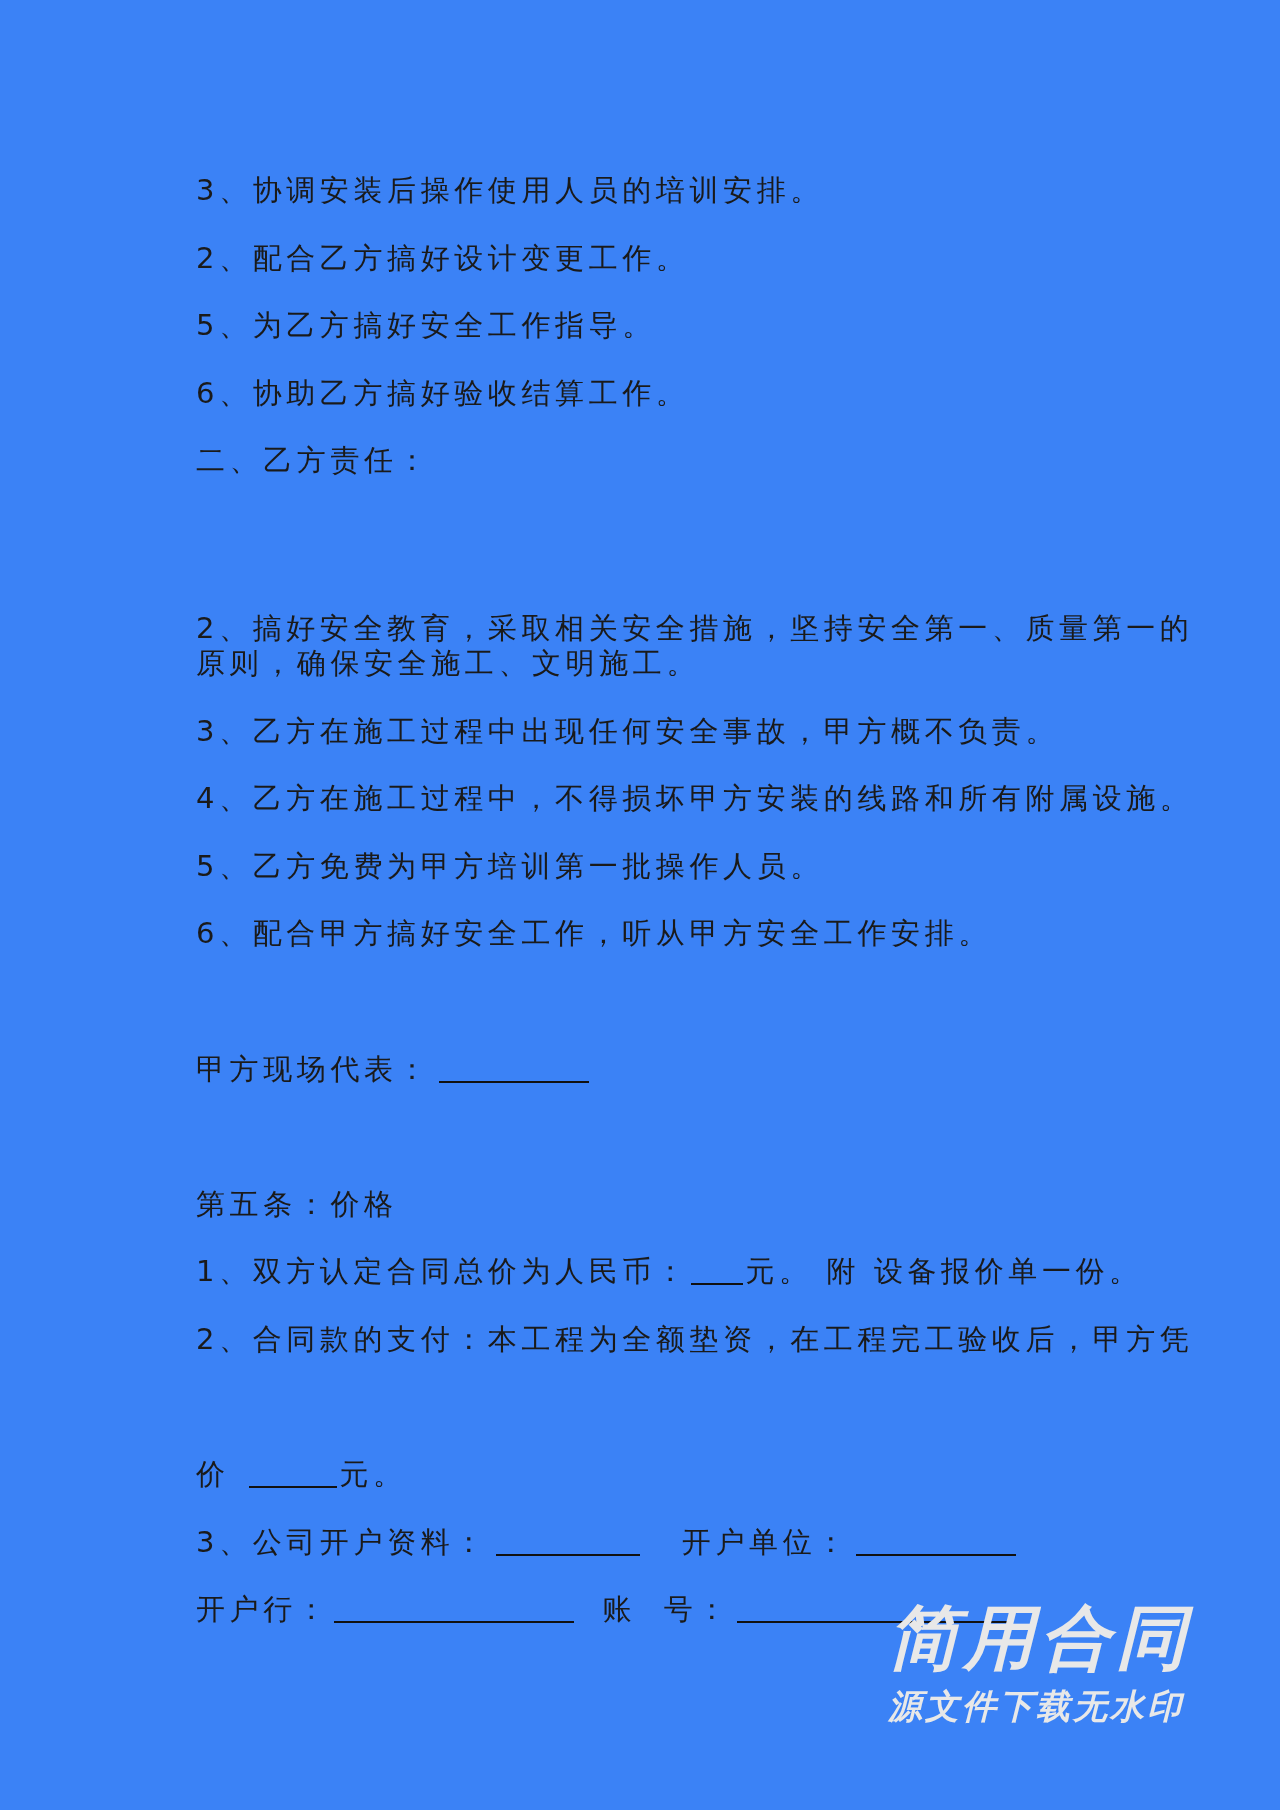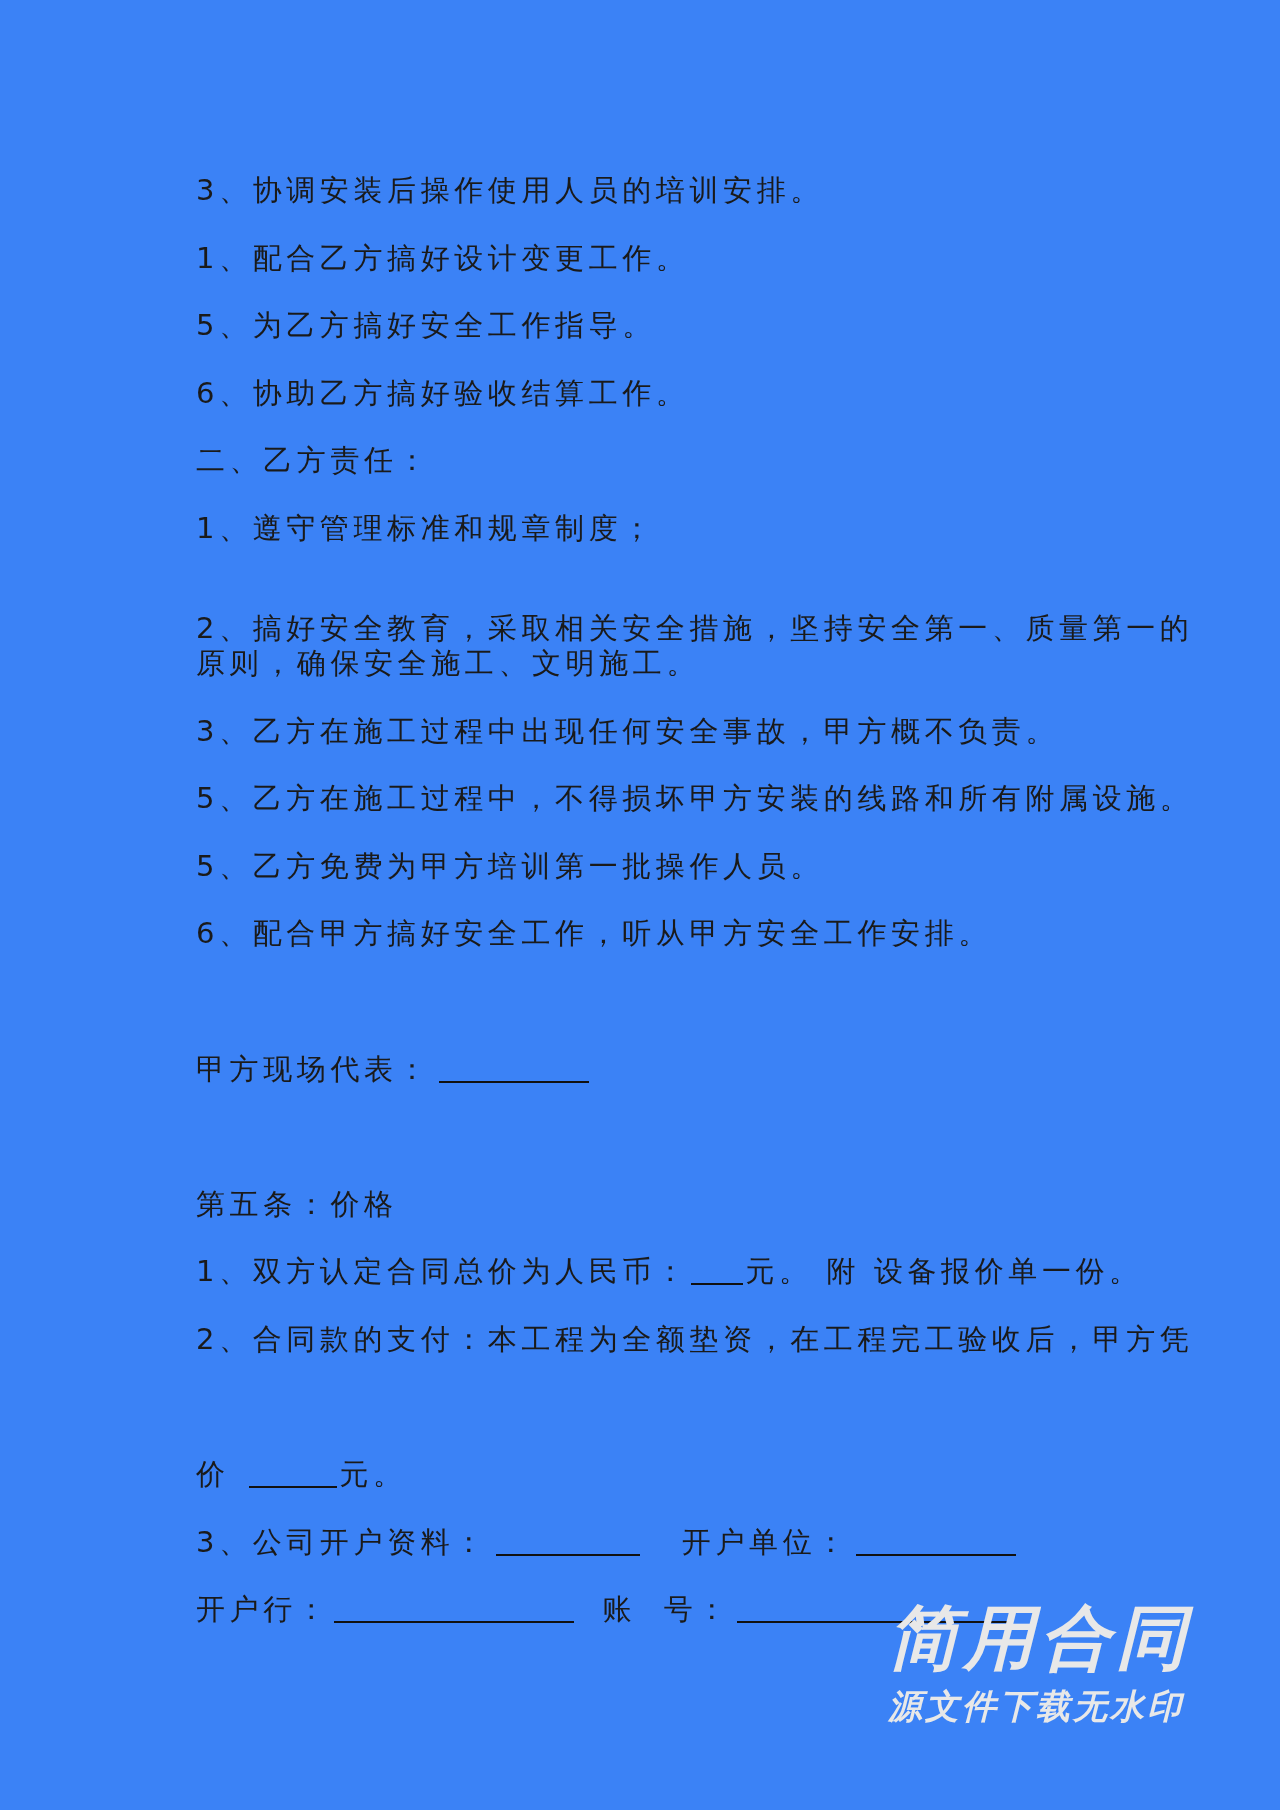"1、配合乙方搞好设计变更工作。" div.line { text: 1 -> 2 }
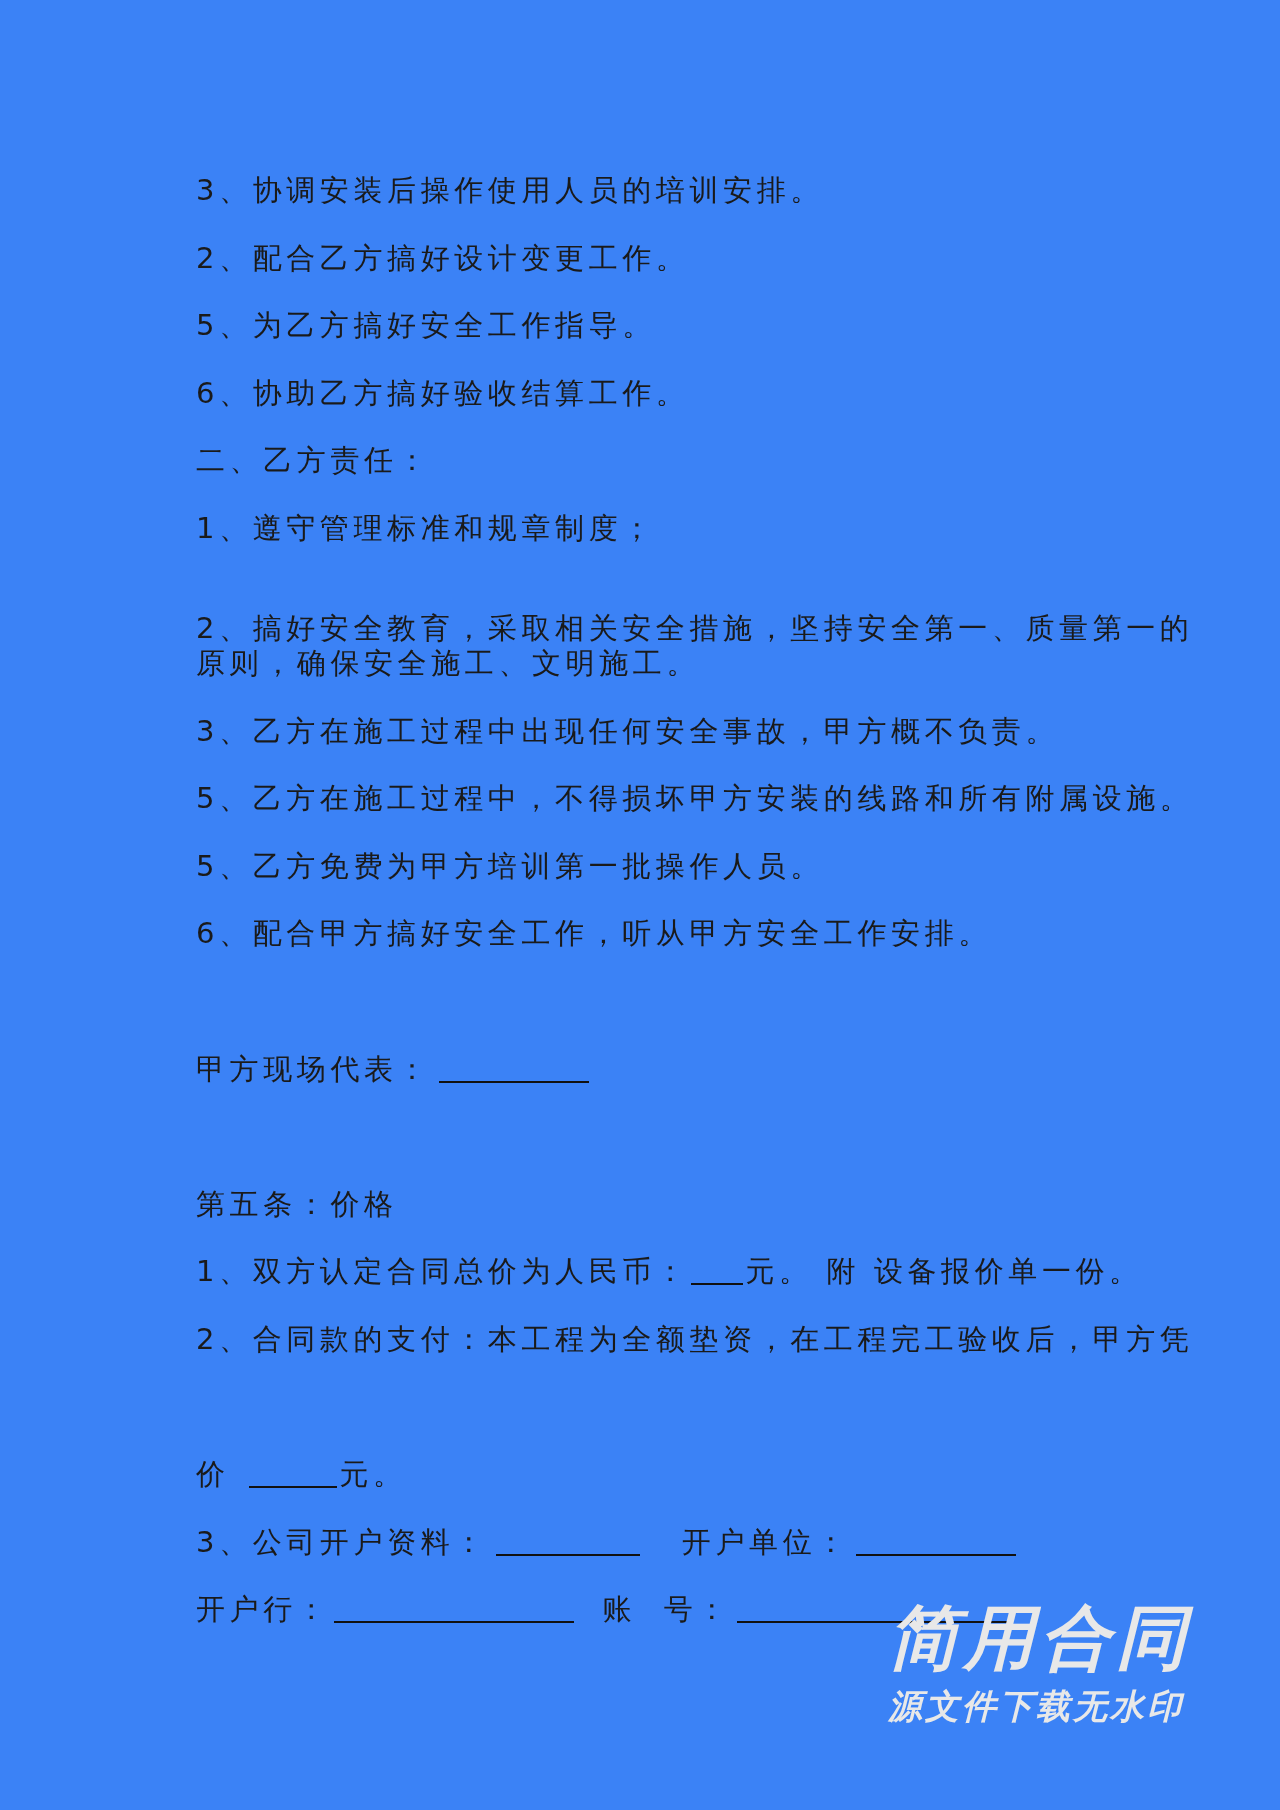"1、遵守管理标准和规章制度；" div.line { html: <div>1、遵守管理标准和规章制度；</div> -> none }
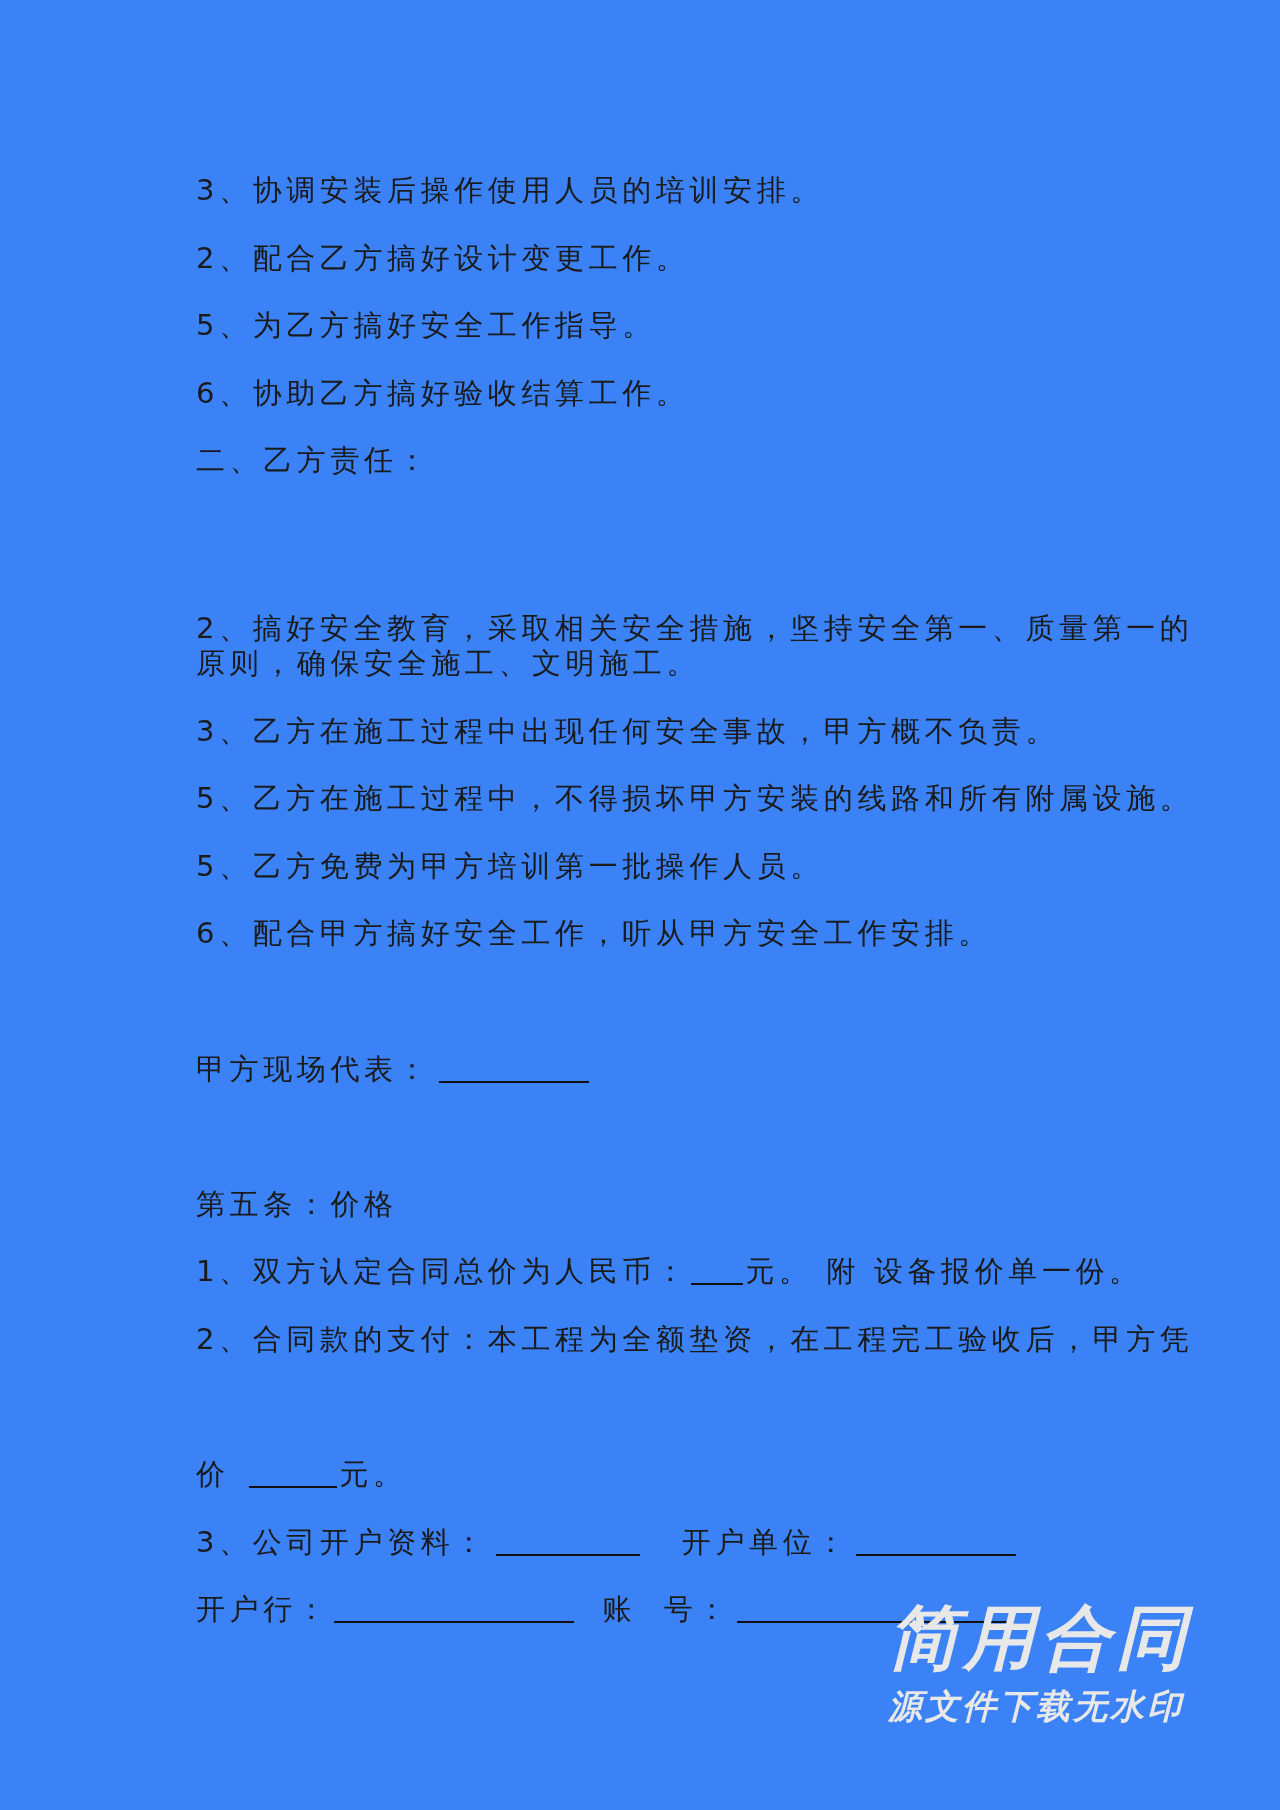"5、乙方在施工过程中，不得损坏甲方安装的线路和所有附属设施。" div.line { text: 5 -> 4 }
